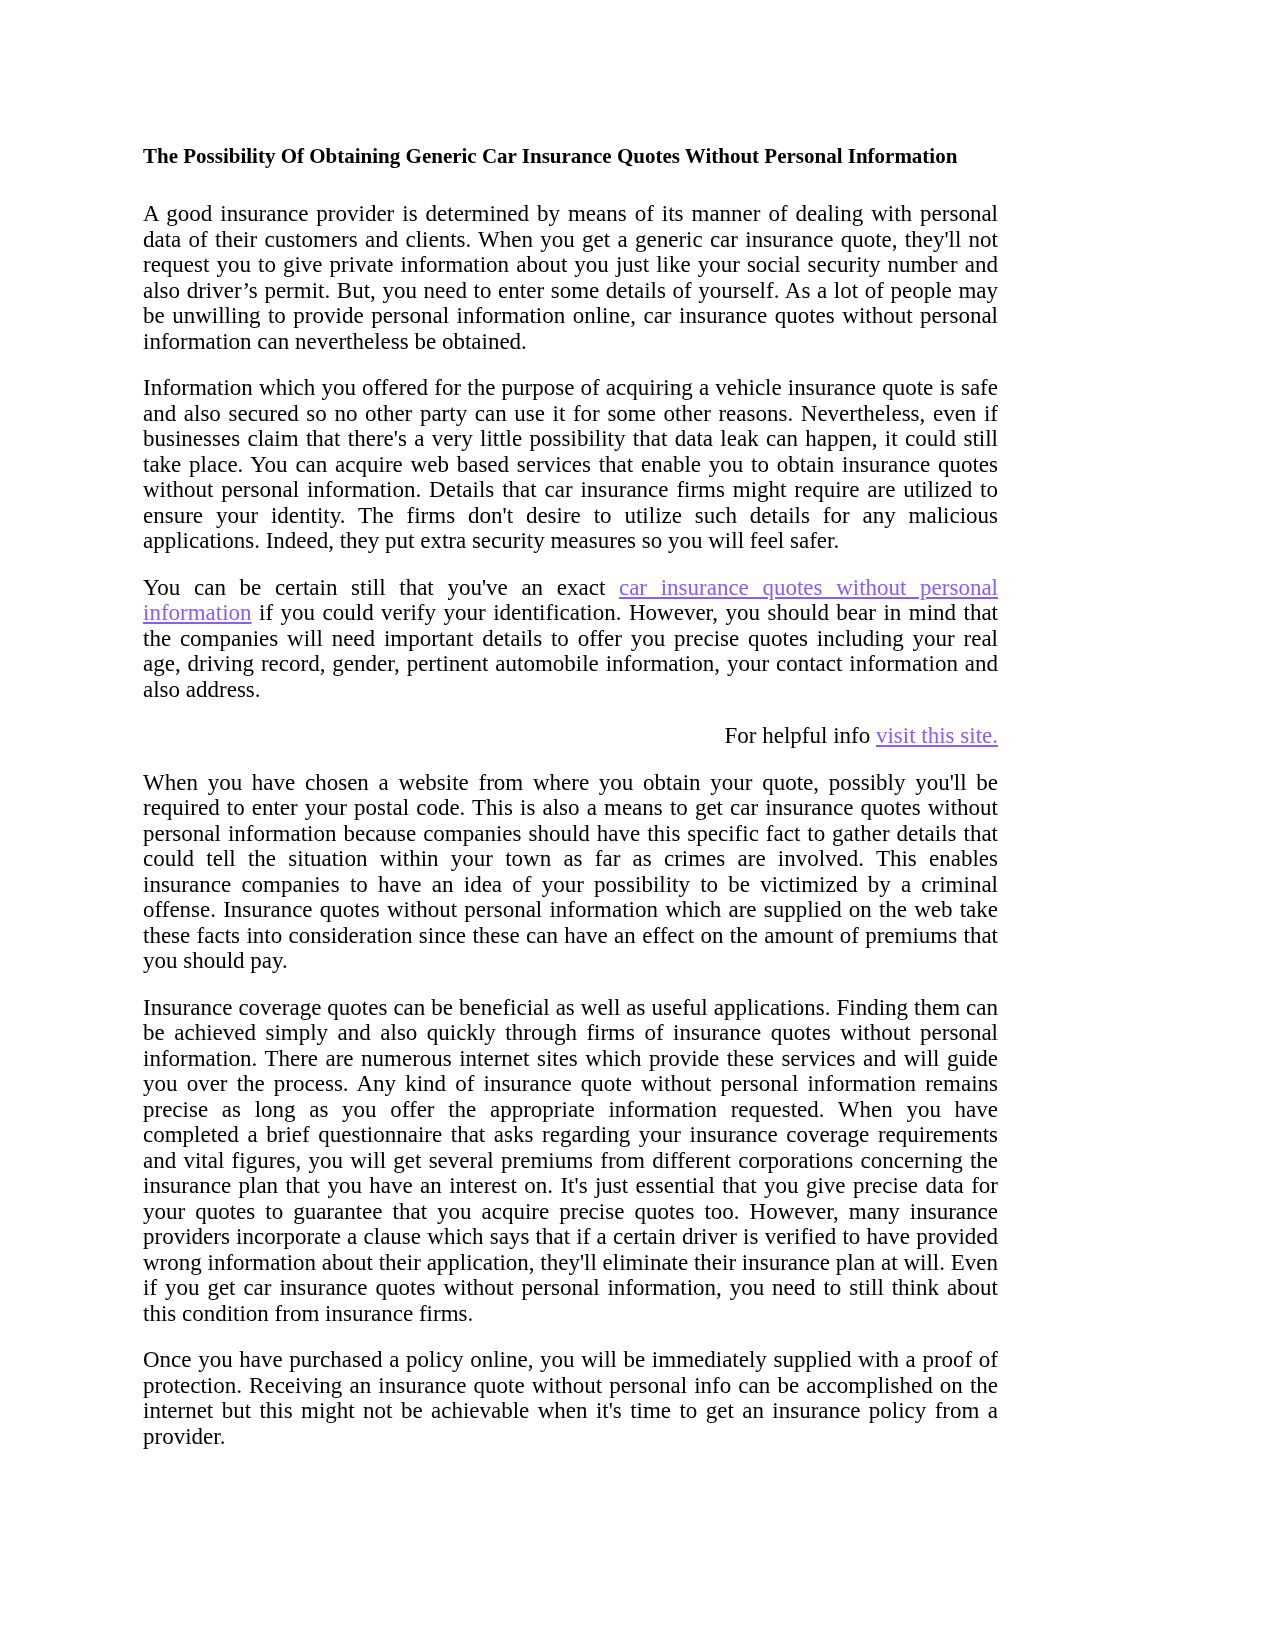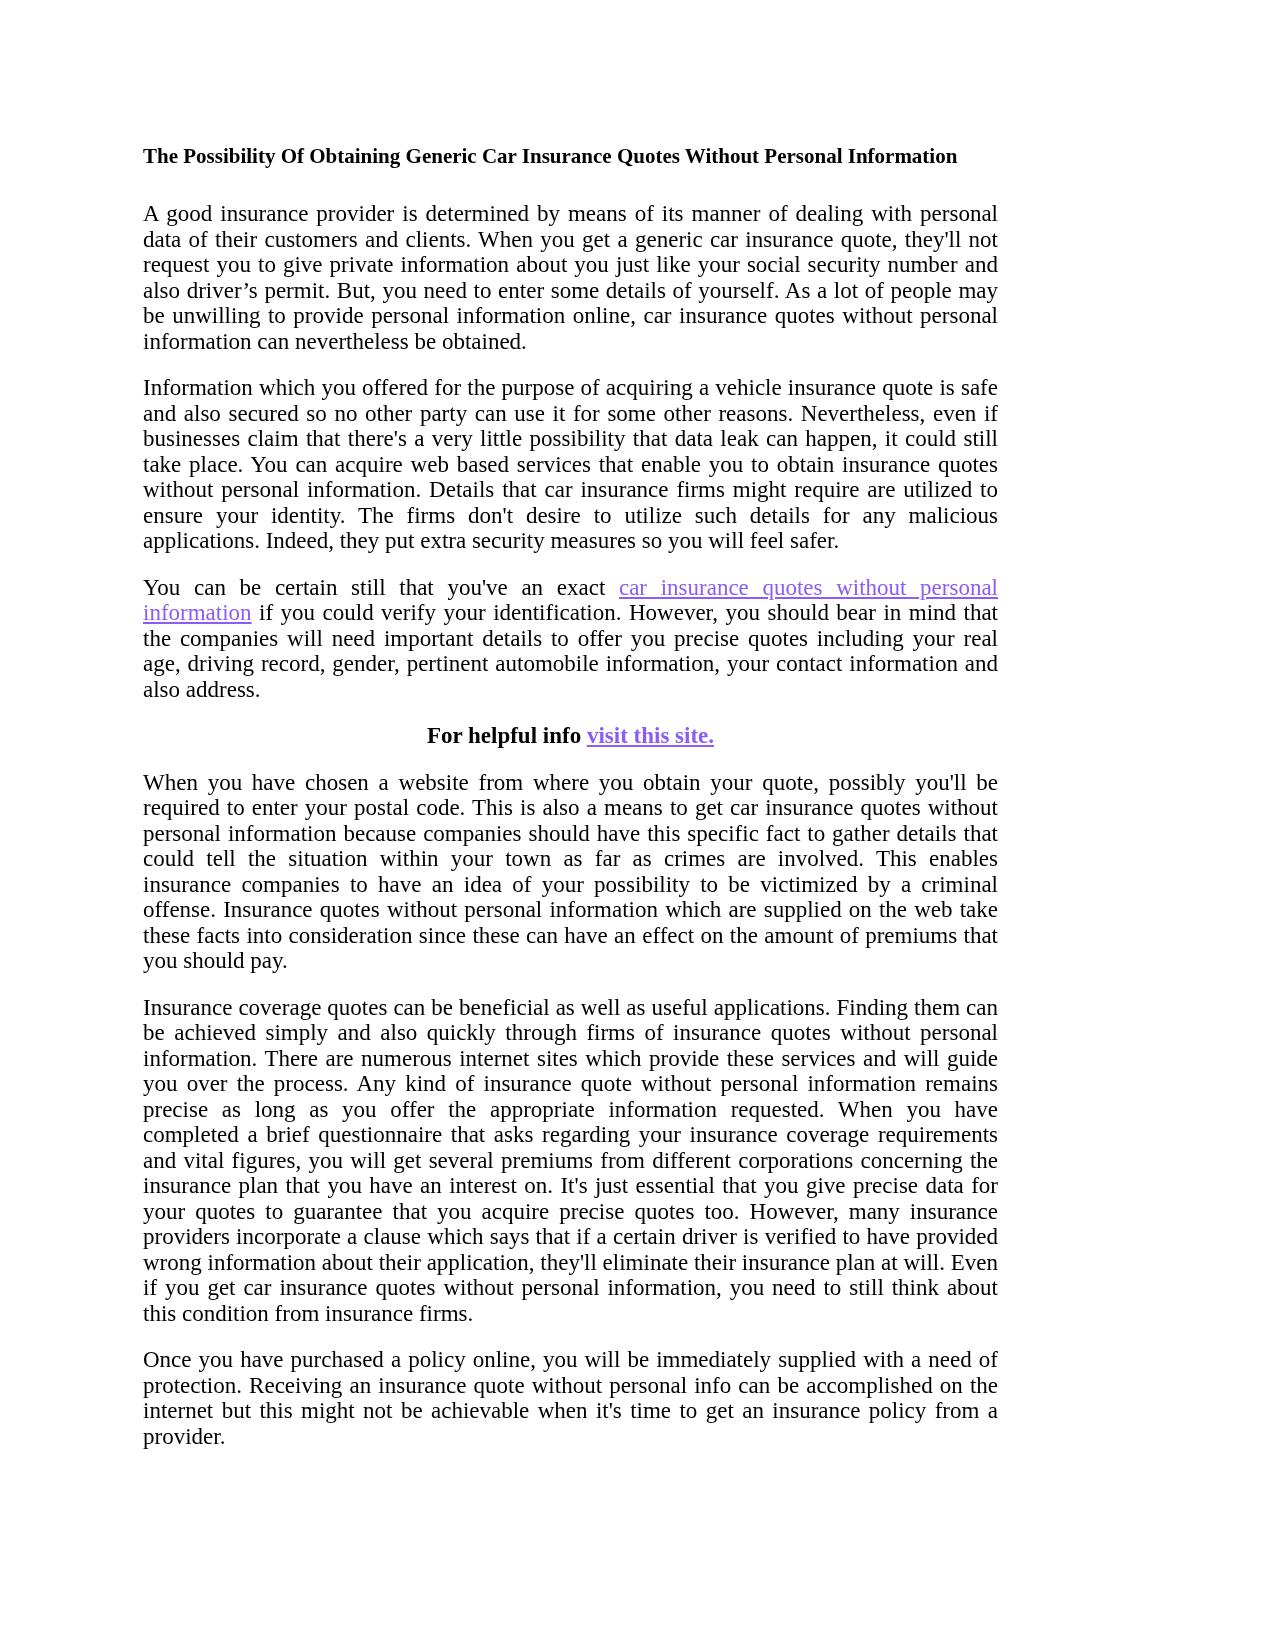"For helpful info visit this" .para.single-line { font-weight: bold -> none; text-align: center -> right }
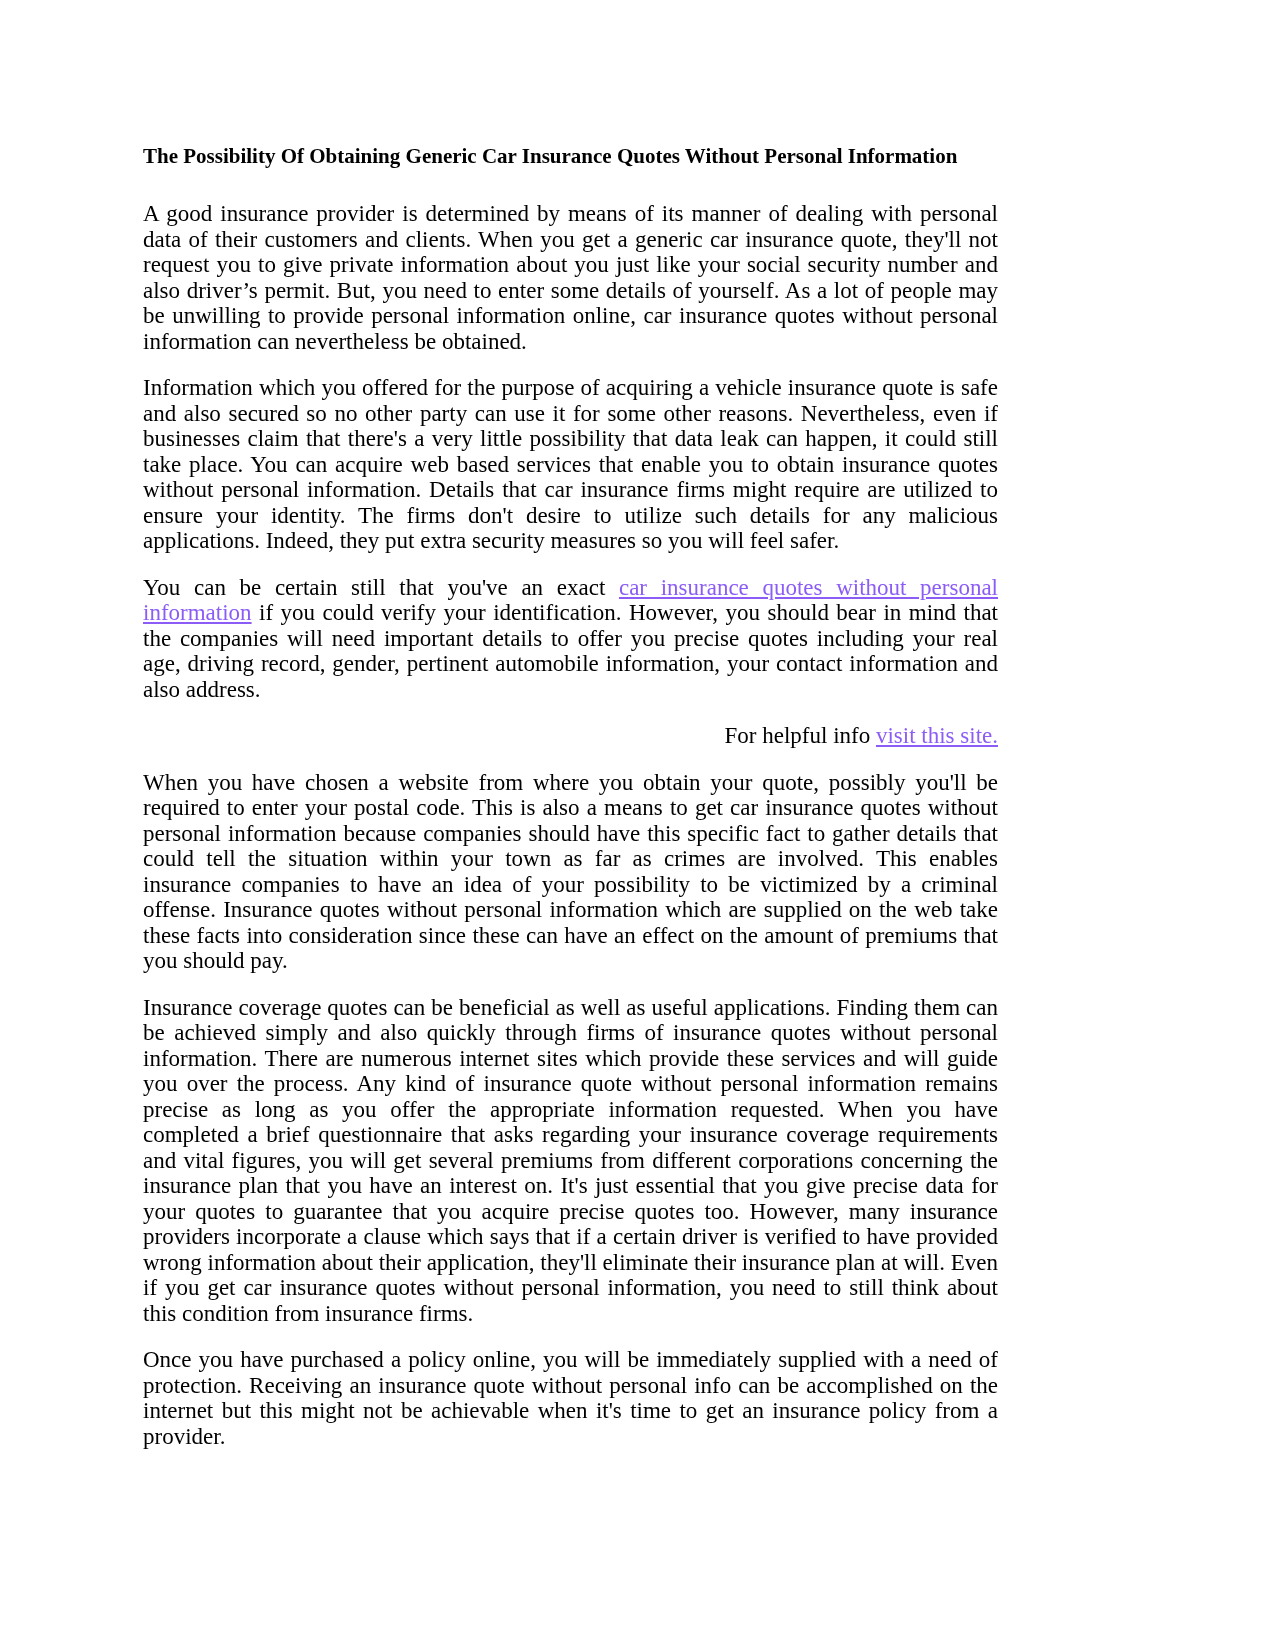"Once you have purchased a" p.para { text: need -> proof }
